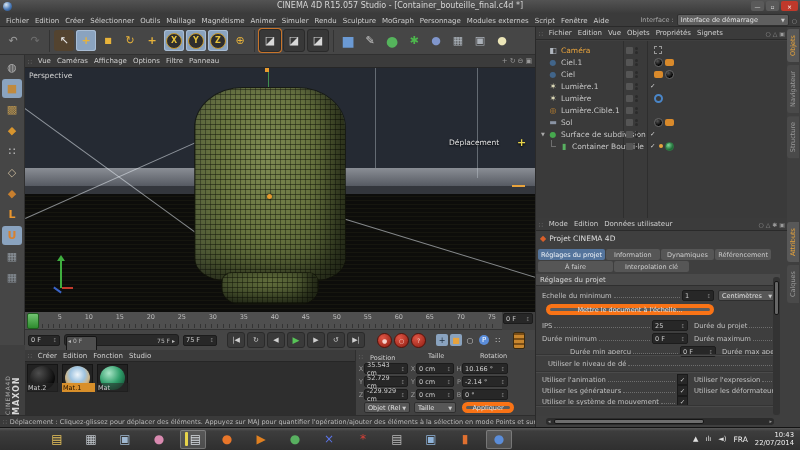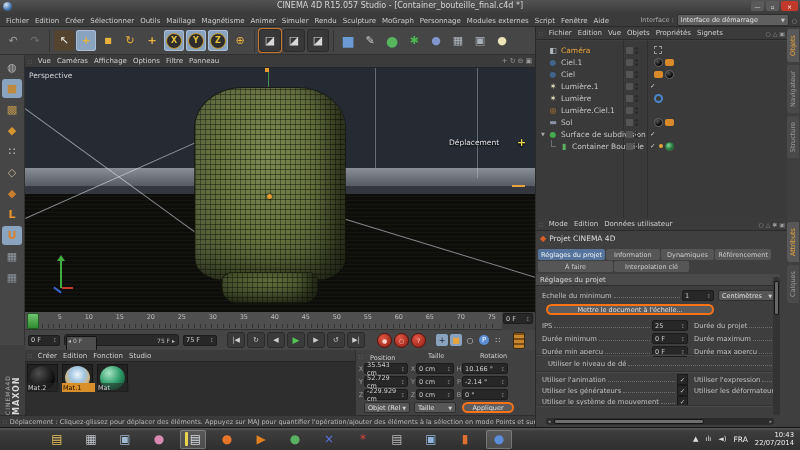"Lumière.Ciel.1" span.oname { text: Lumière.Ciel.1 -> Lumière.Cible.1 }
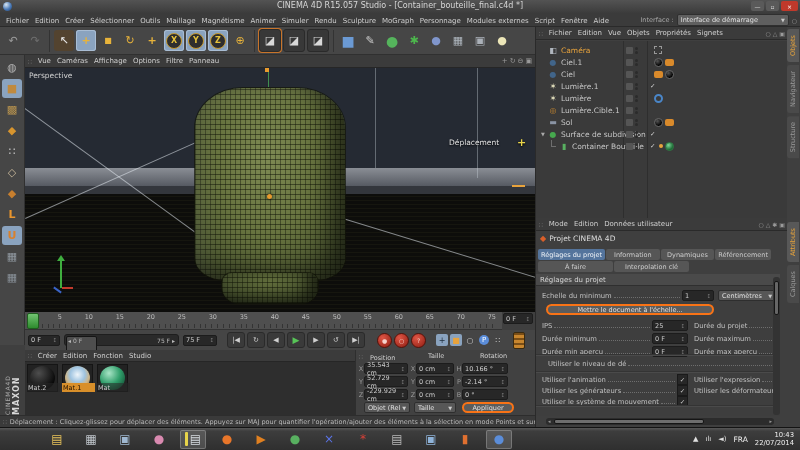"Mettre le document à l'échelle..." .pill { border: 2px solid #f97316 -> 4px solid #f97316 }
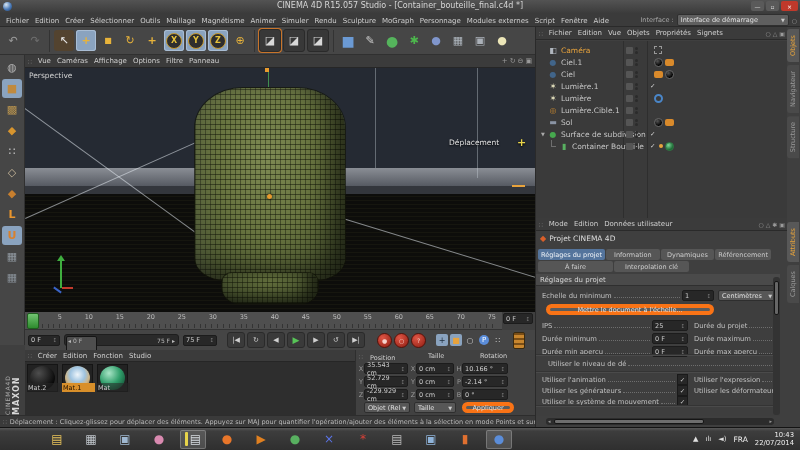"Durée min aperçu" div.amrow { margin-left: none -> 28px }
